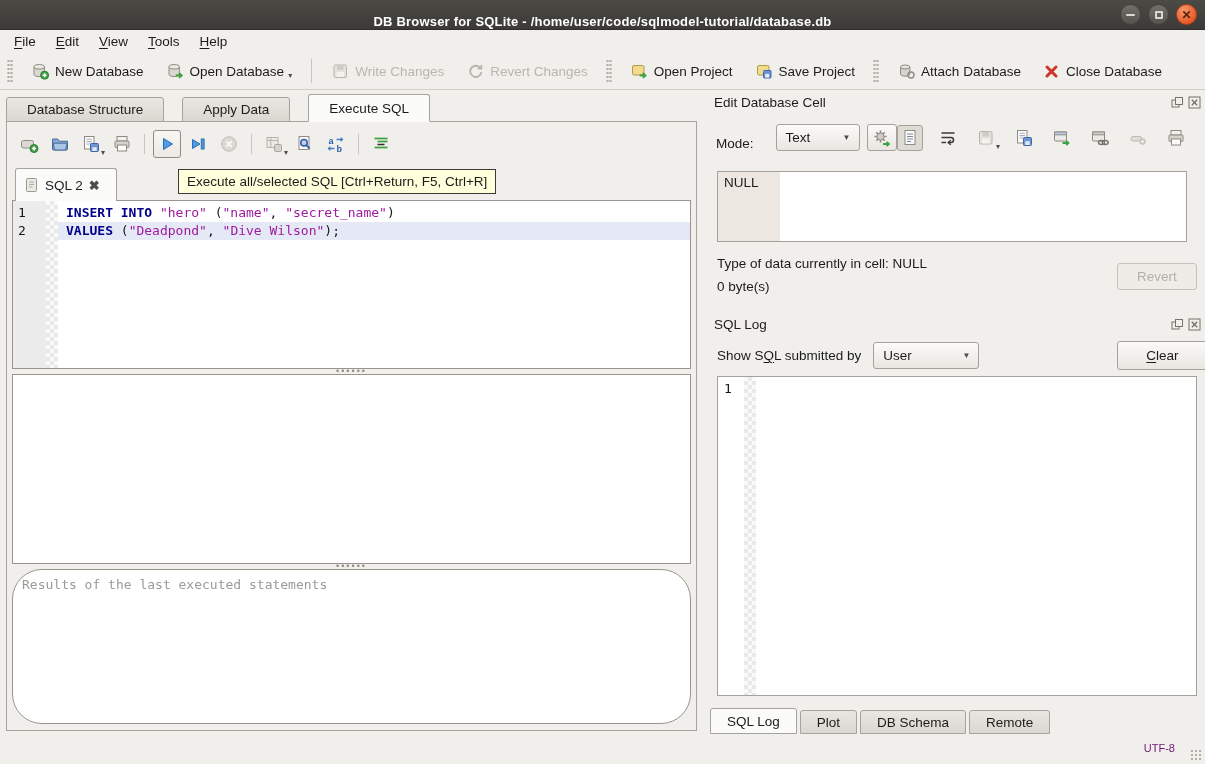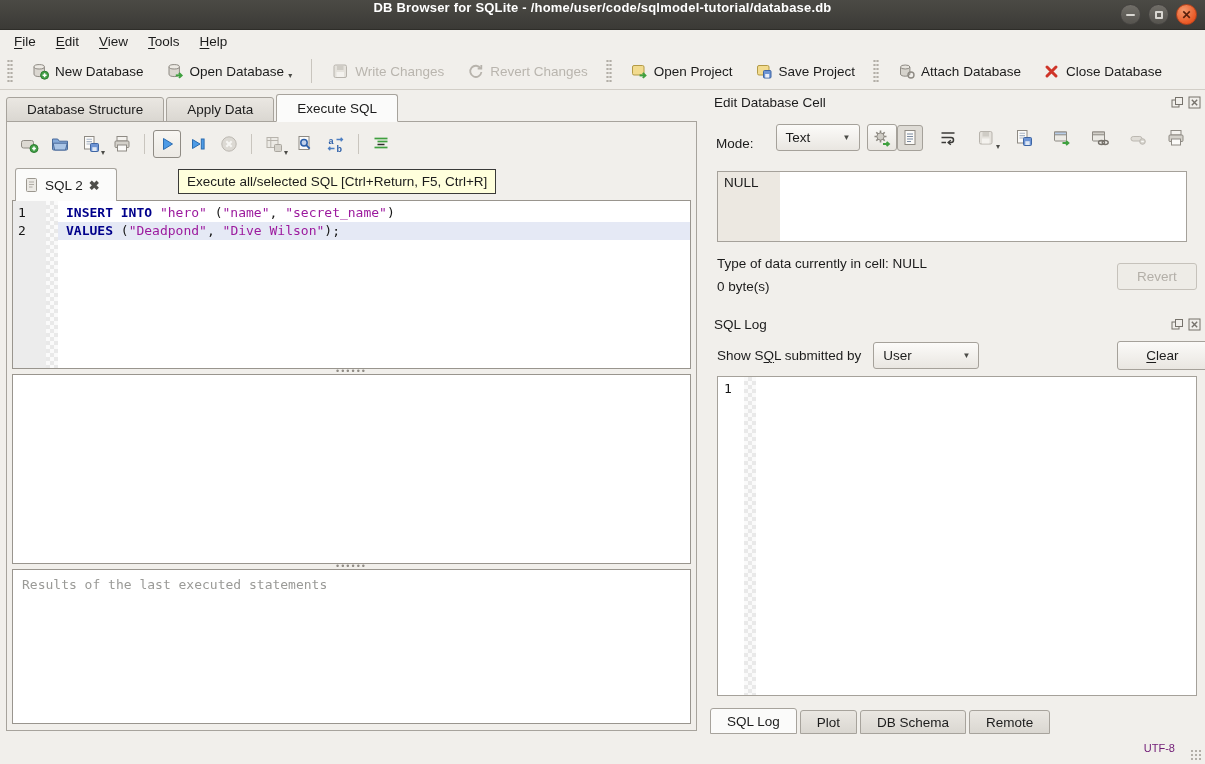"DB Browser for SQLite -" .titlebar { align-items: flex-start -> flex-end }
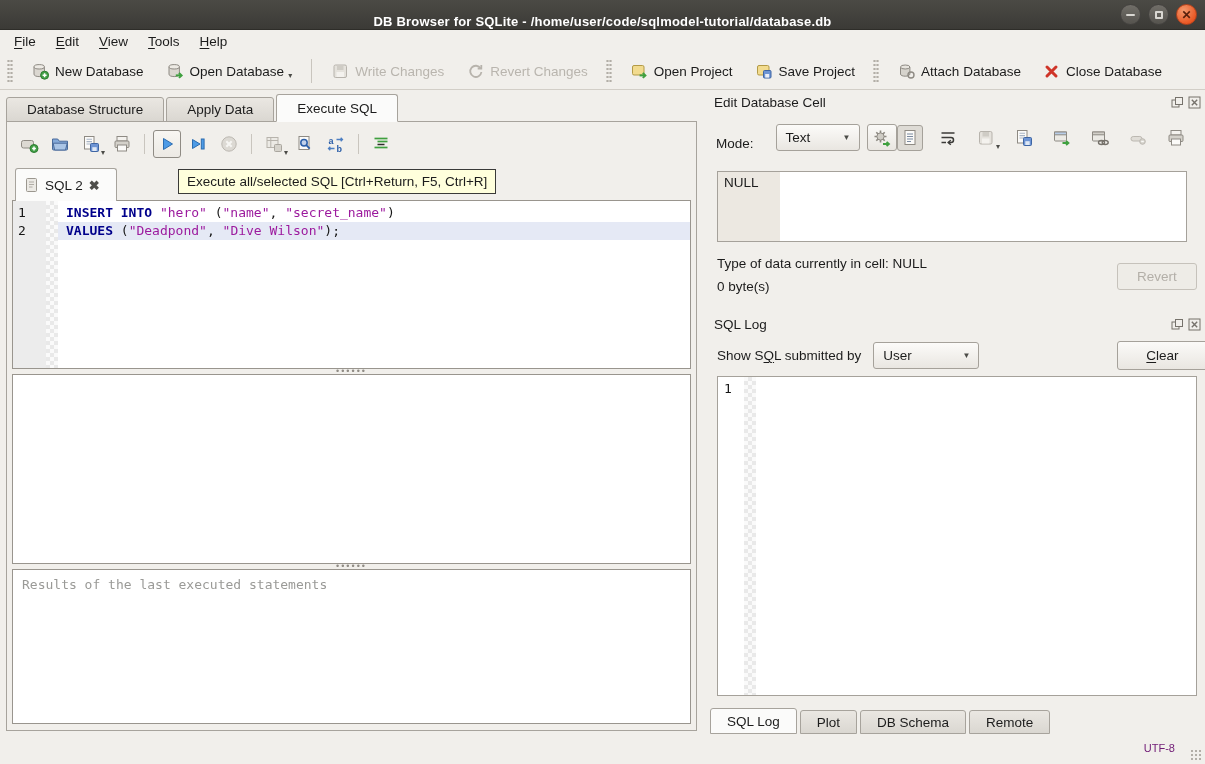"Database Structure" .main-tabs { gap: none -> 16px }
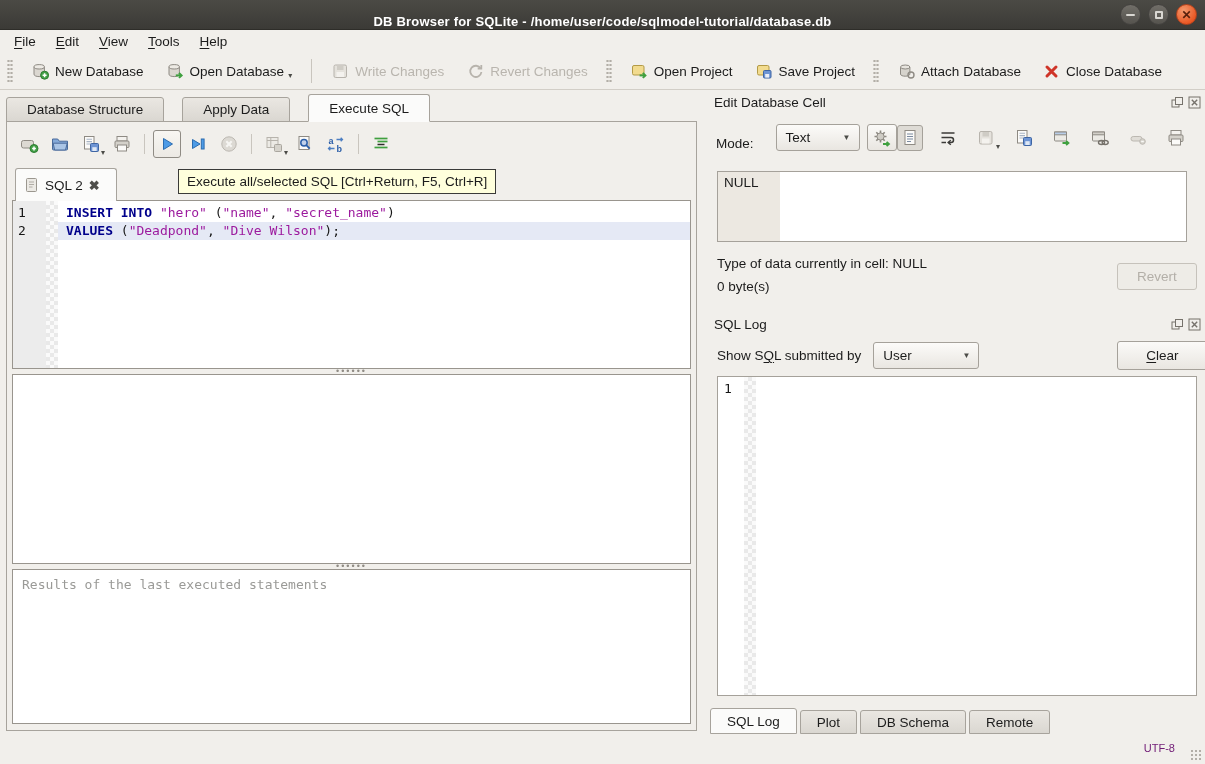"Results of the last executed" .results-pane { border-radius: none -> 30px }
